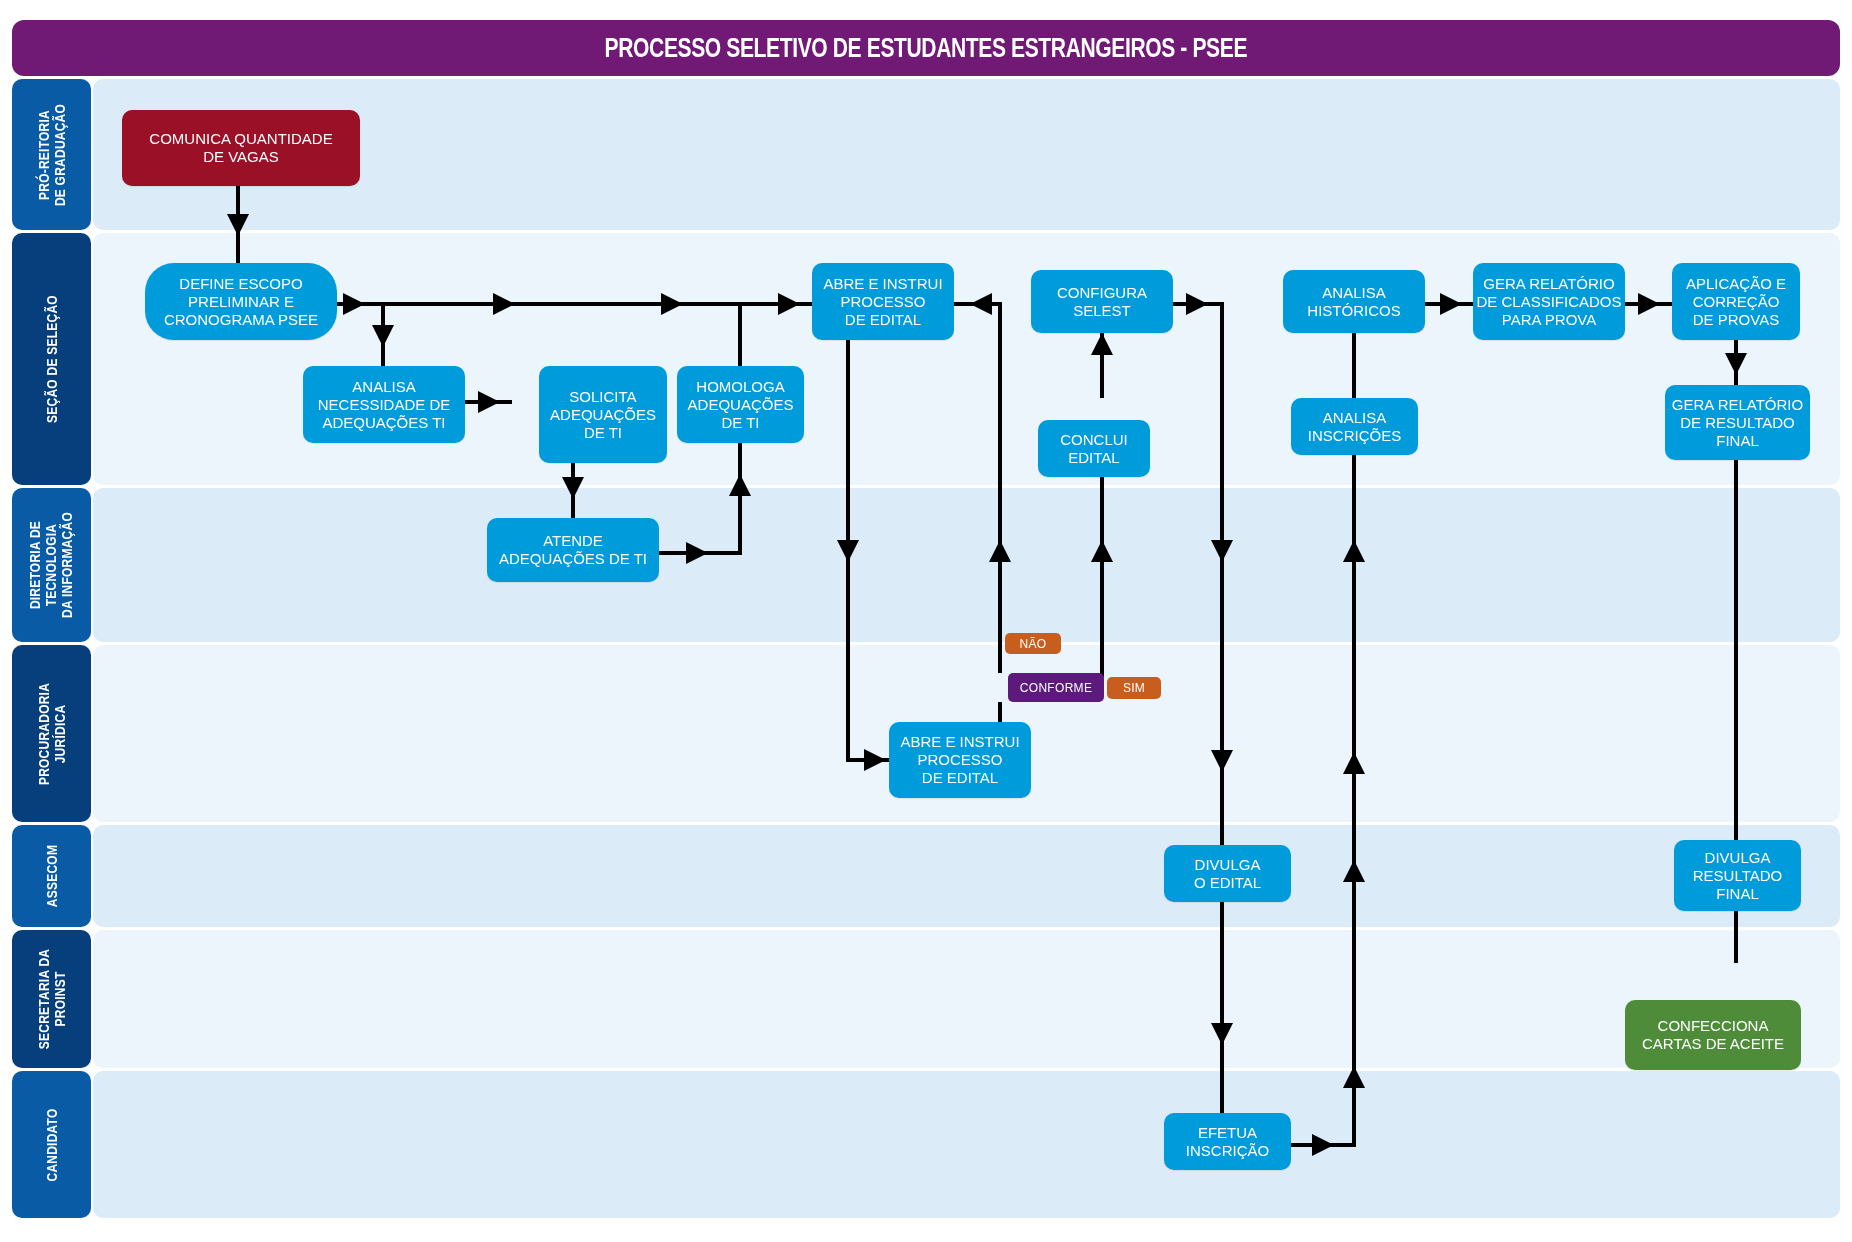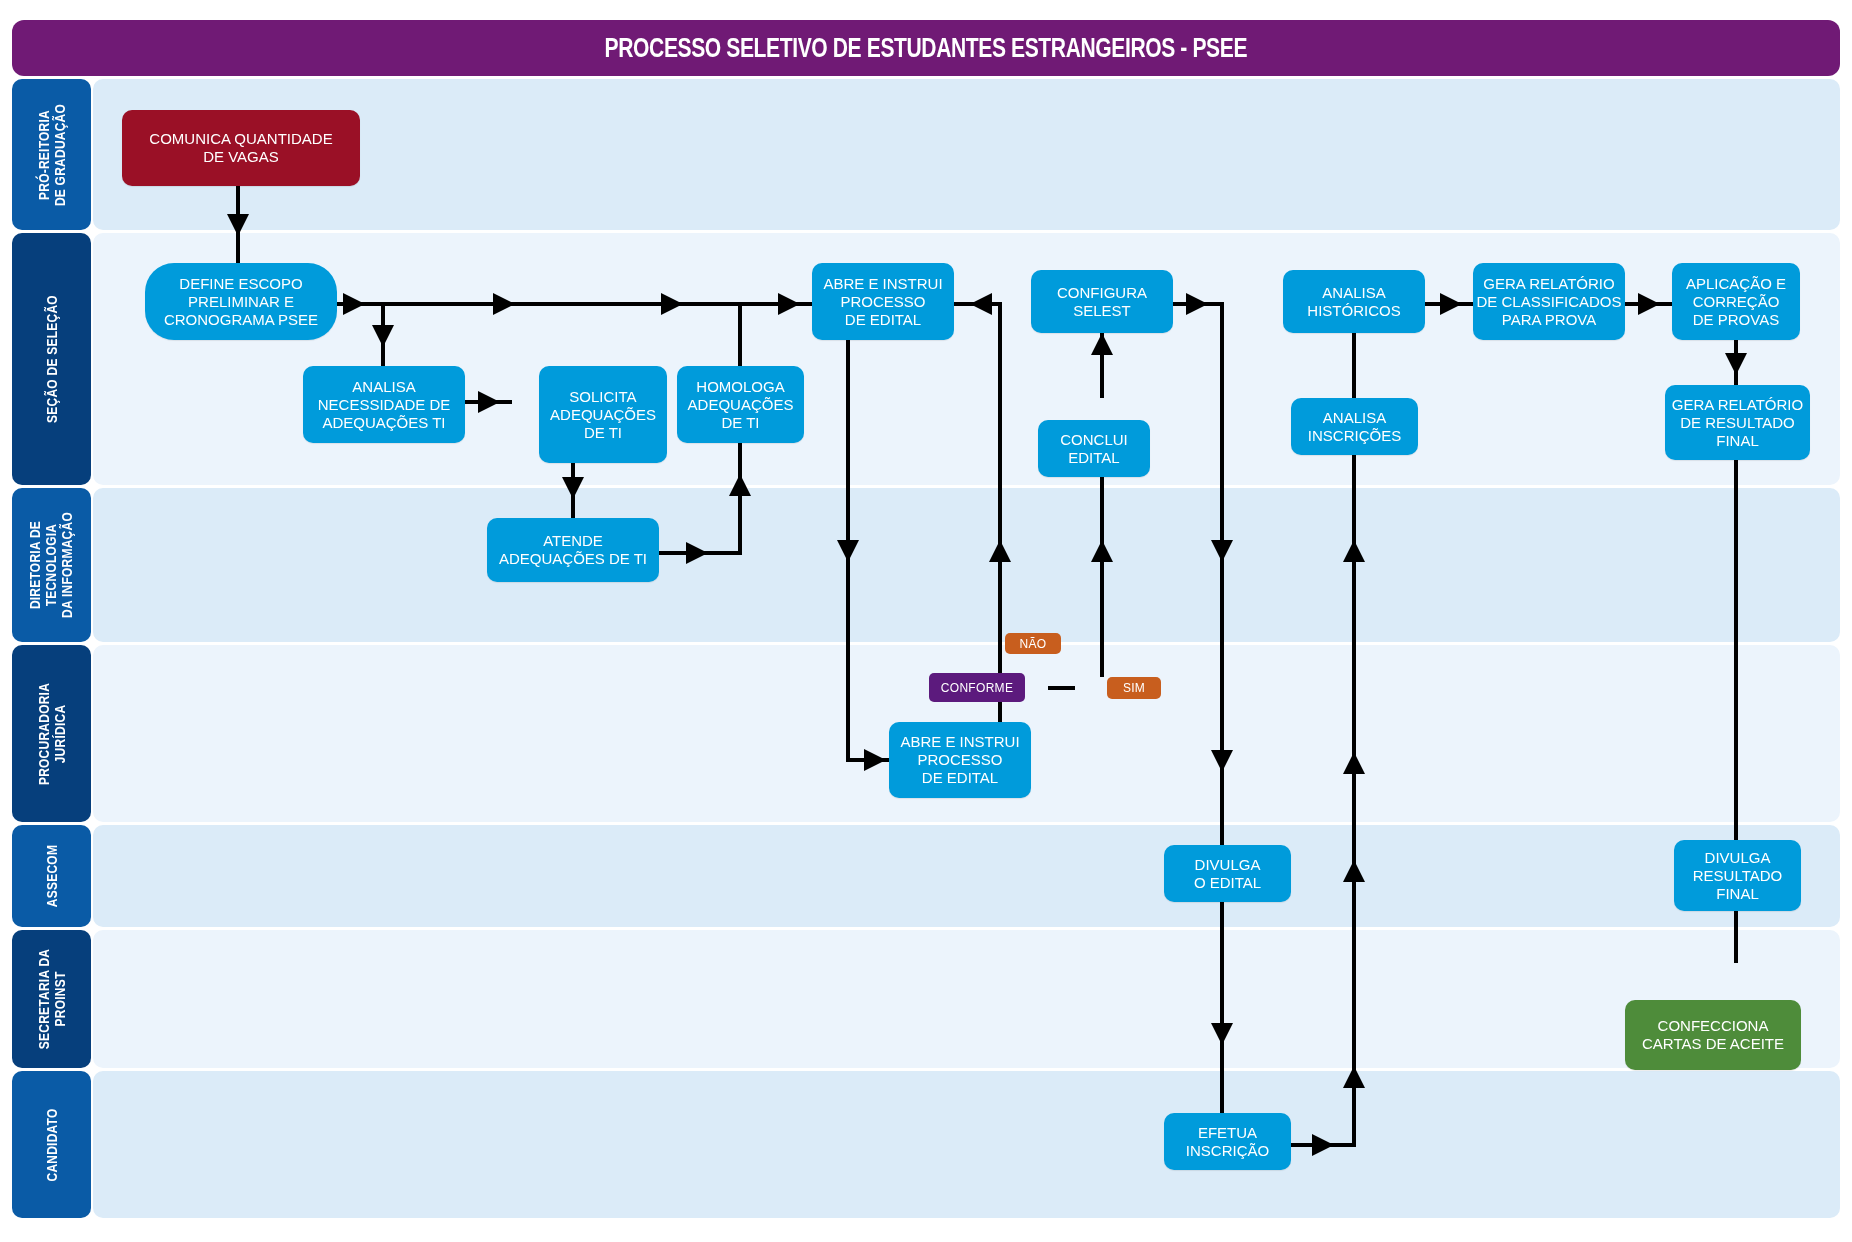"CONFORME" div.tag { left: 897px -> 976px }
